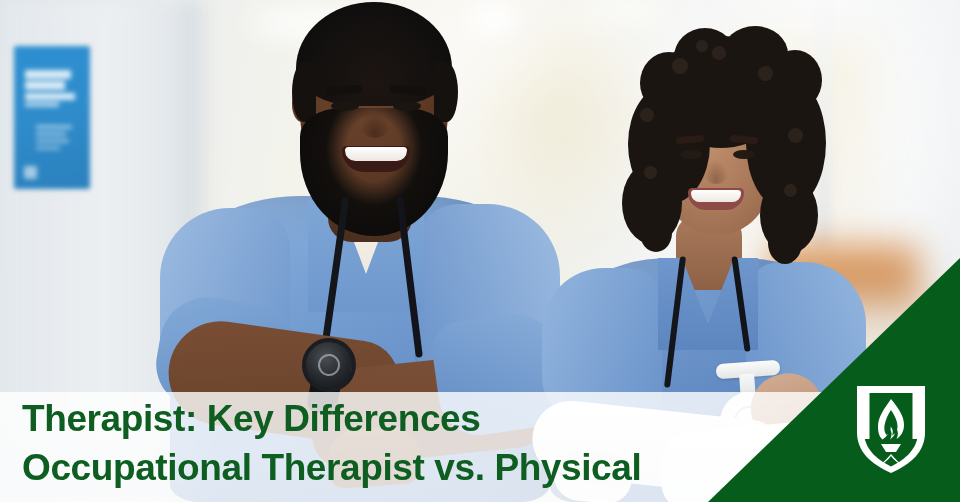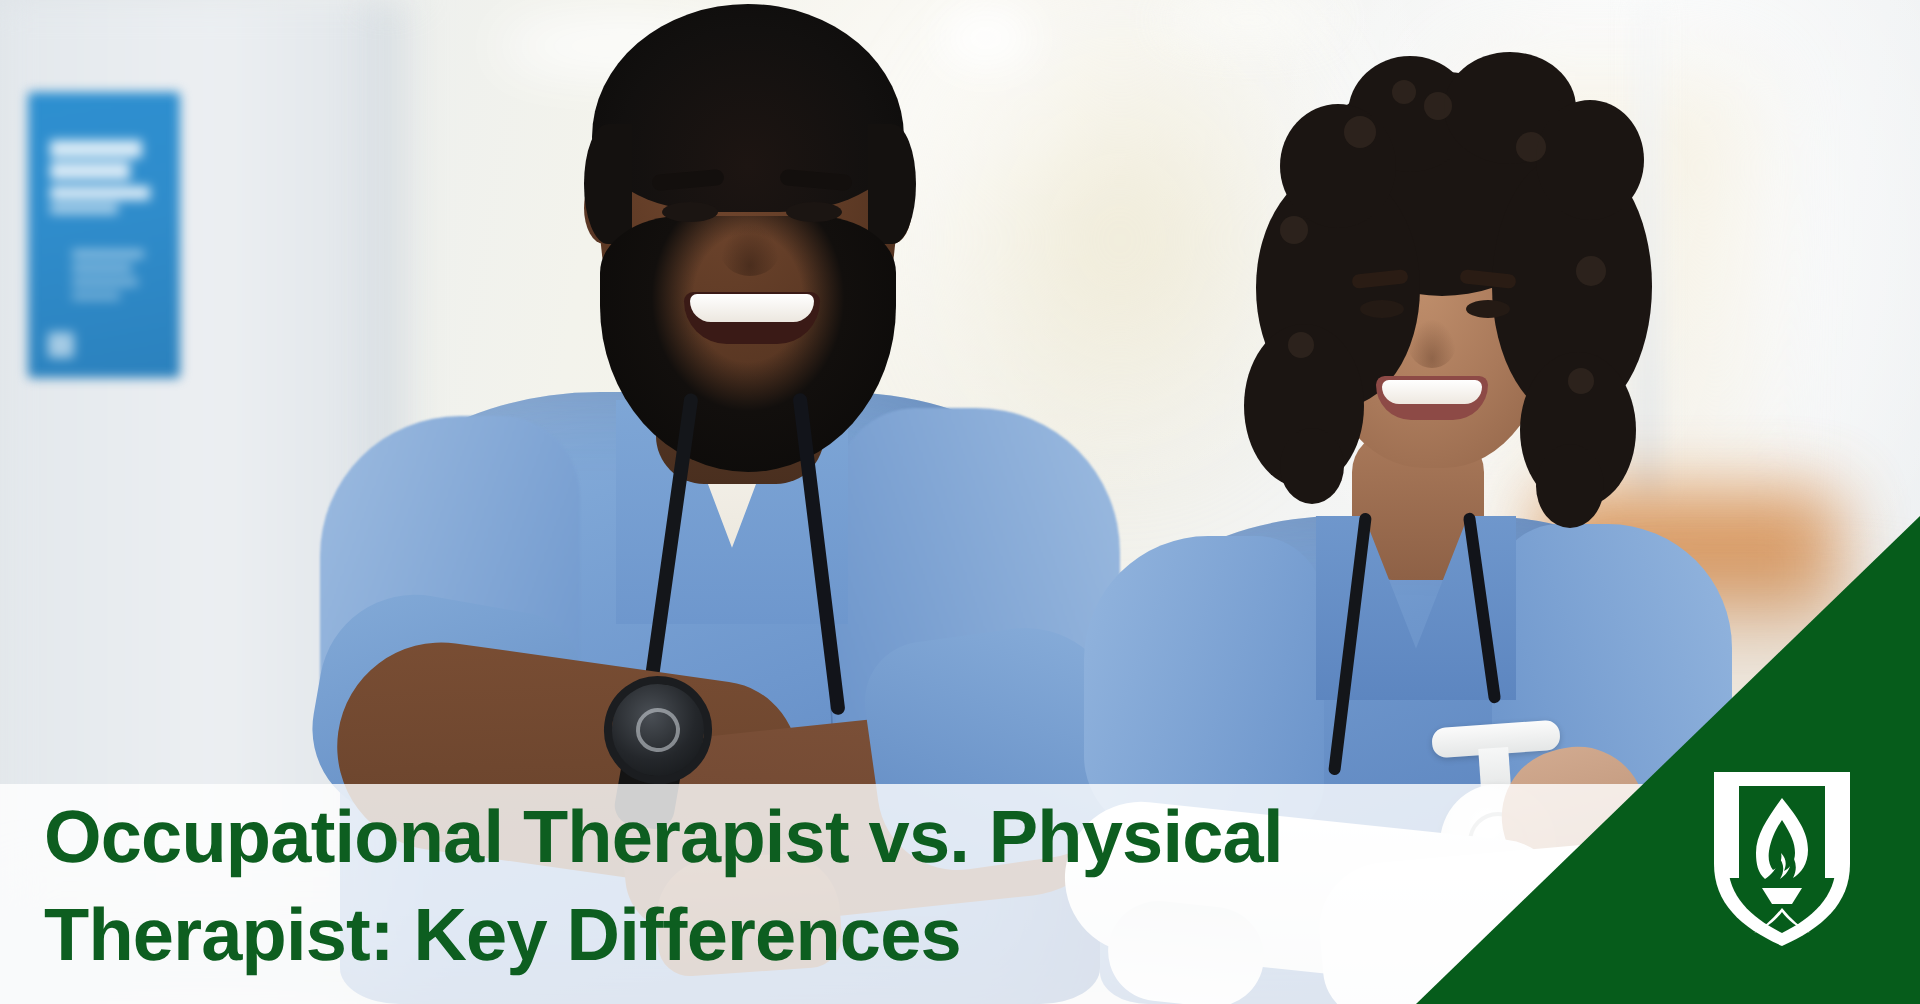"Occupational Therapist vs. Physical" div.title-line { order: before "Therapist: Key Differences" -> after "Therapist: Key Differences" }
